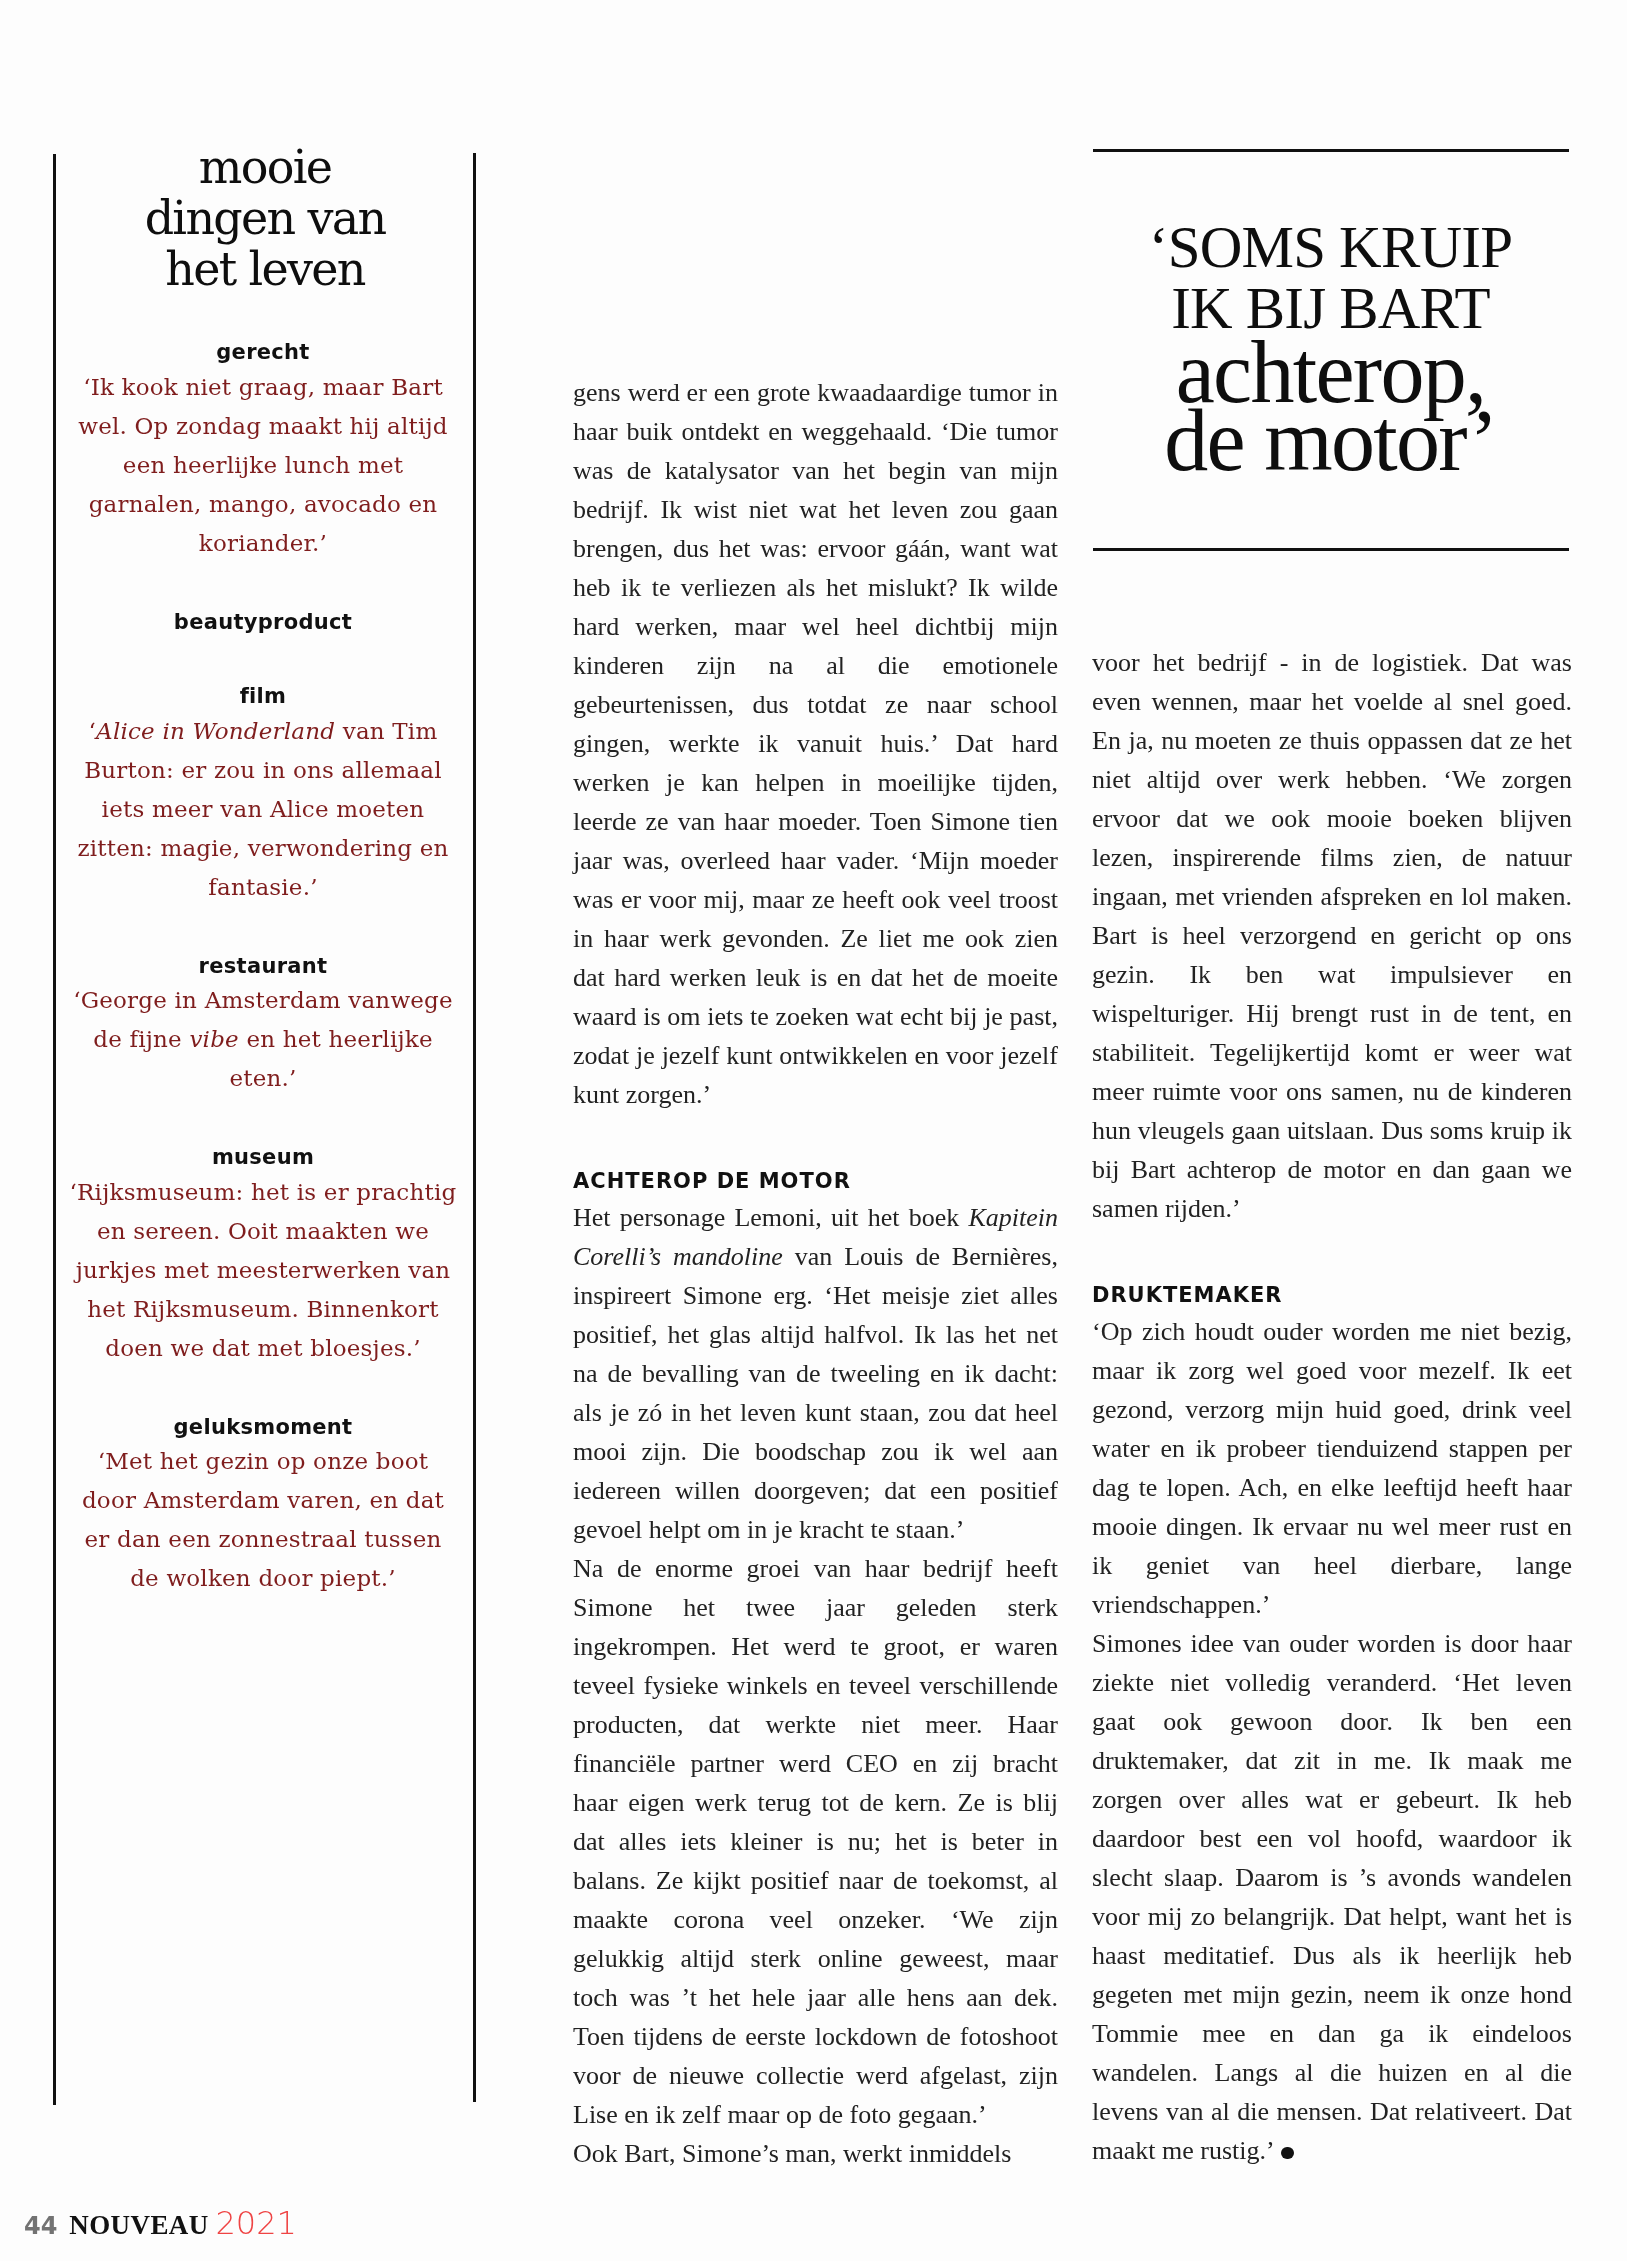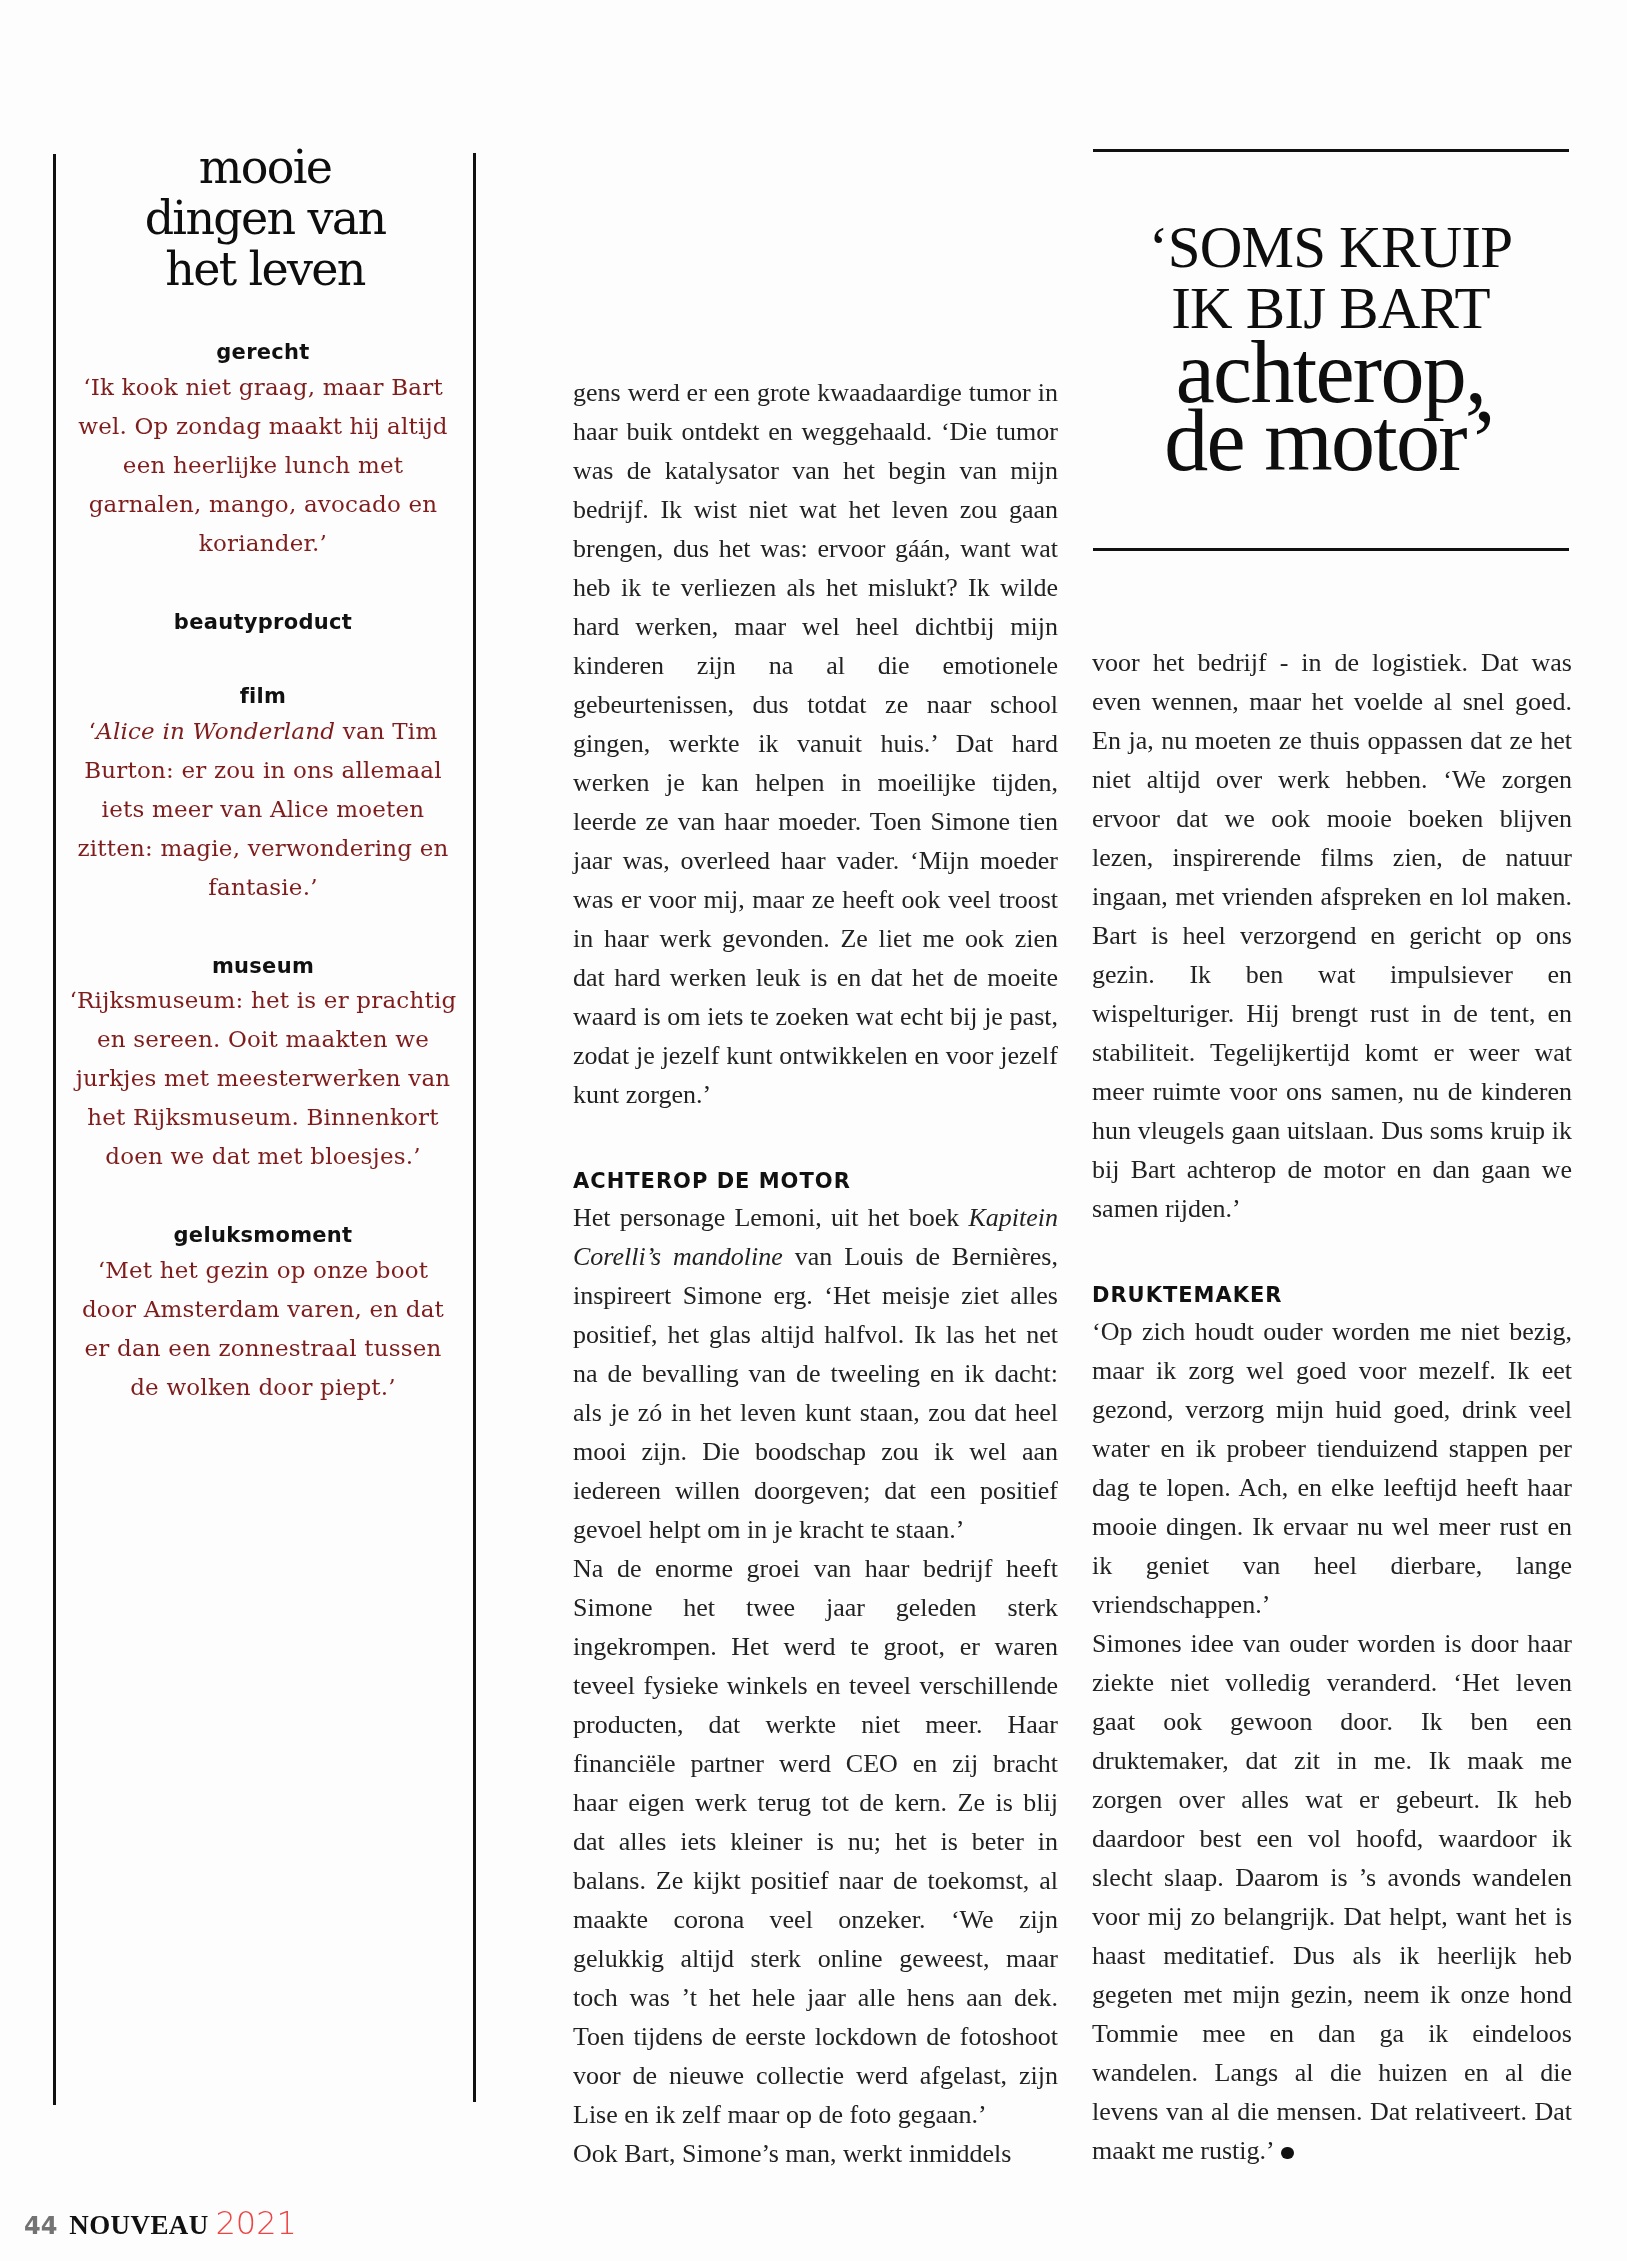"restaurant" div.fav { html: none -> <div> <div>restaurant</div> <div><span>‘George in Amsterdam vanwege de fijne </span><em>vibe</em><span> en het heerlijke eten.’</span></div> </div> }
